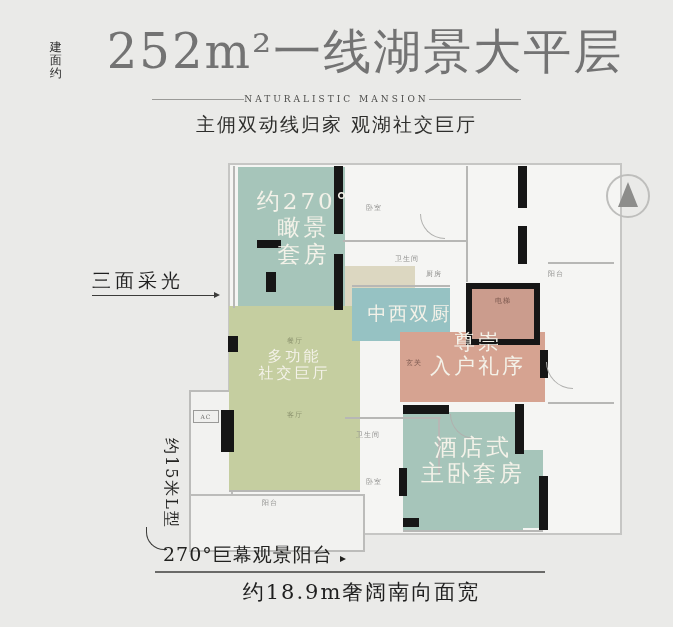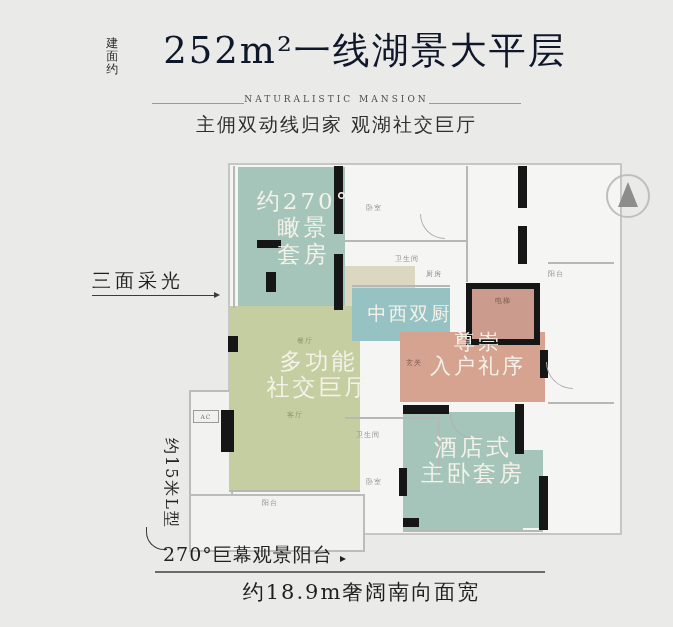"建面约" .title-row { align-items: center -> flex-end }
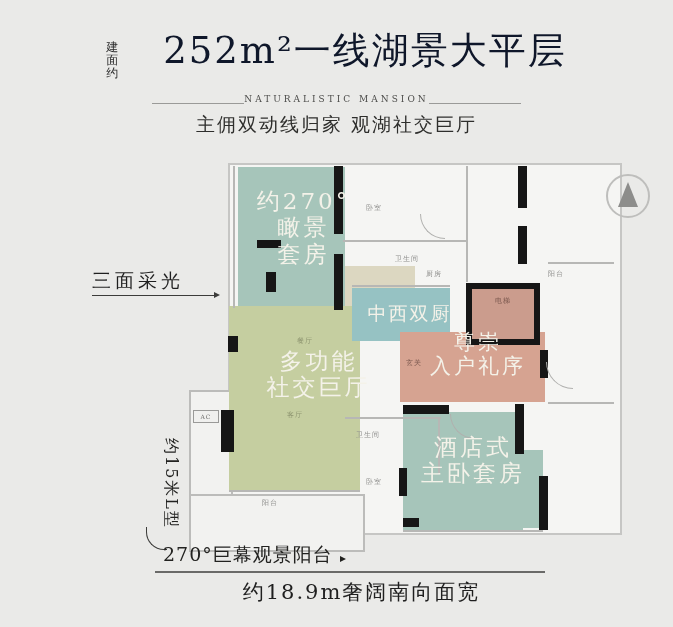"252m²一线湖景大平层" .main-title { color: #0f172a -> #737373; font-size: 37px -> 48px }
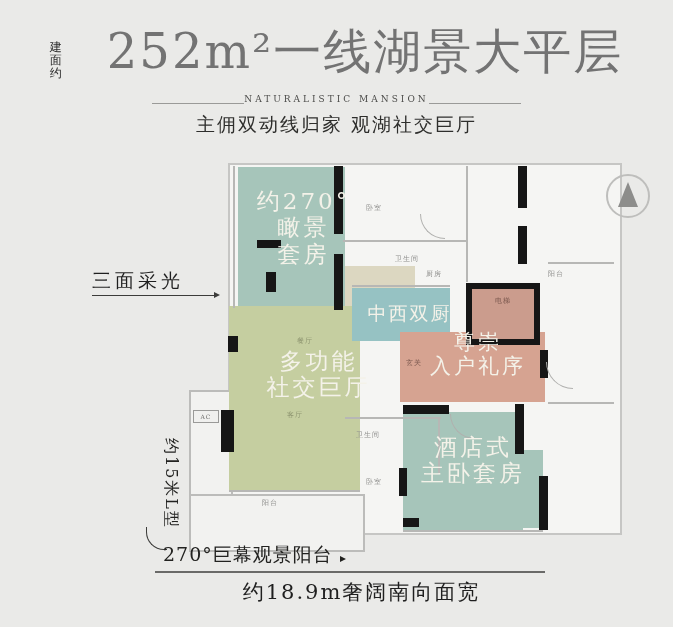"NATURALISTIC MANSION" .sub-row { align-items: flex-end -> center }
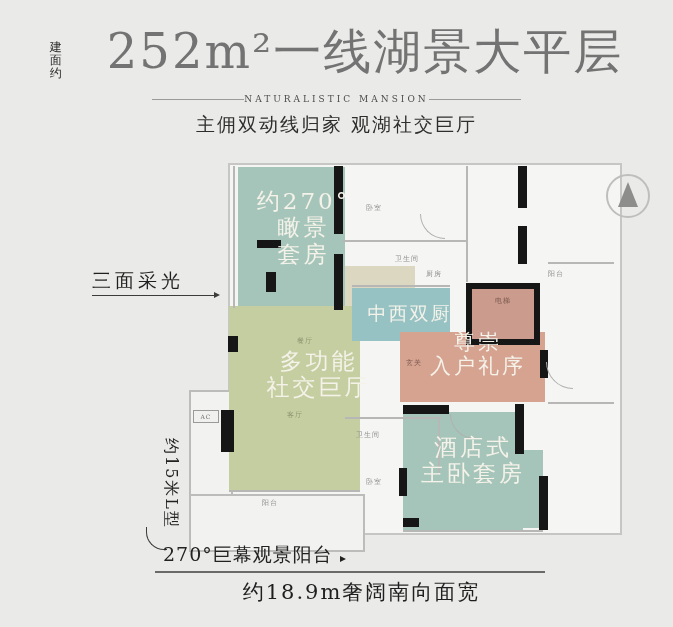"餐厅" div.tiny { left: 297px -> 287px }
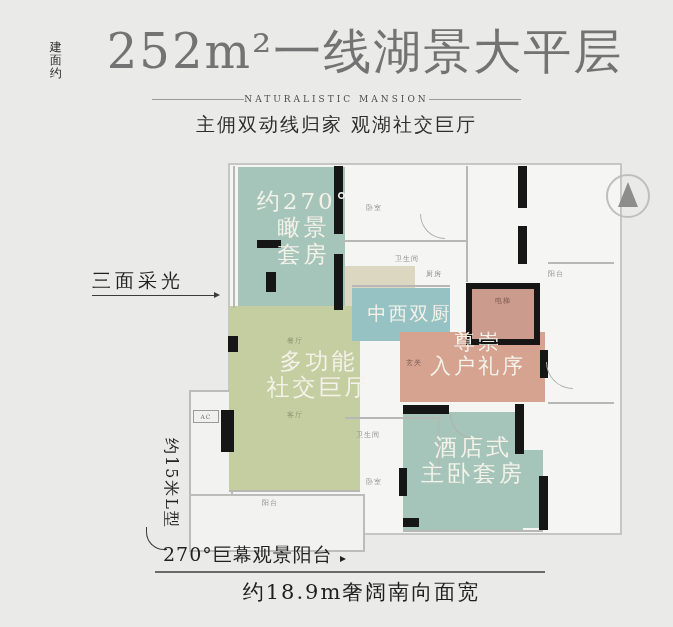"多功能" div.room-label { font-size: 23px -> 15px; margin-left: 24px -> none }
